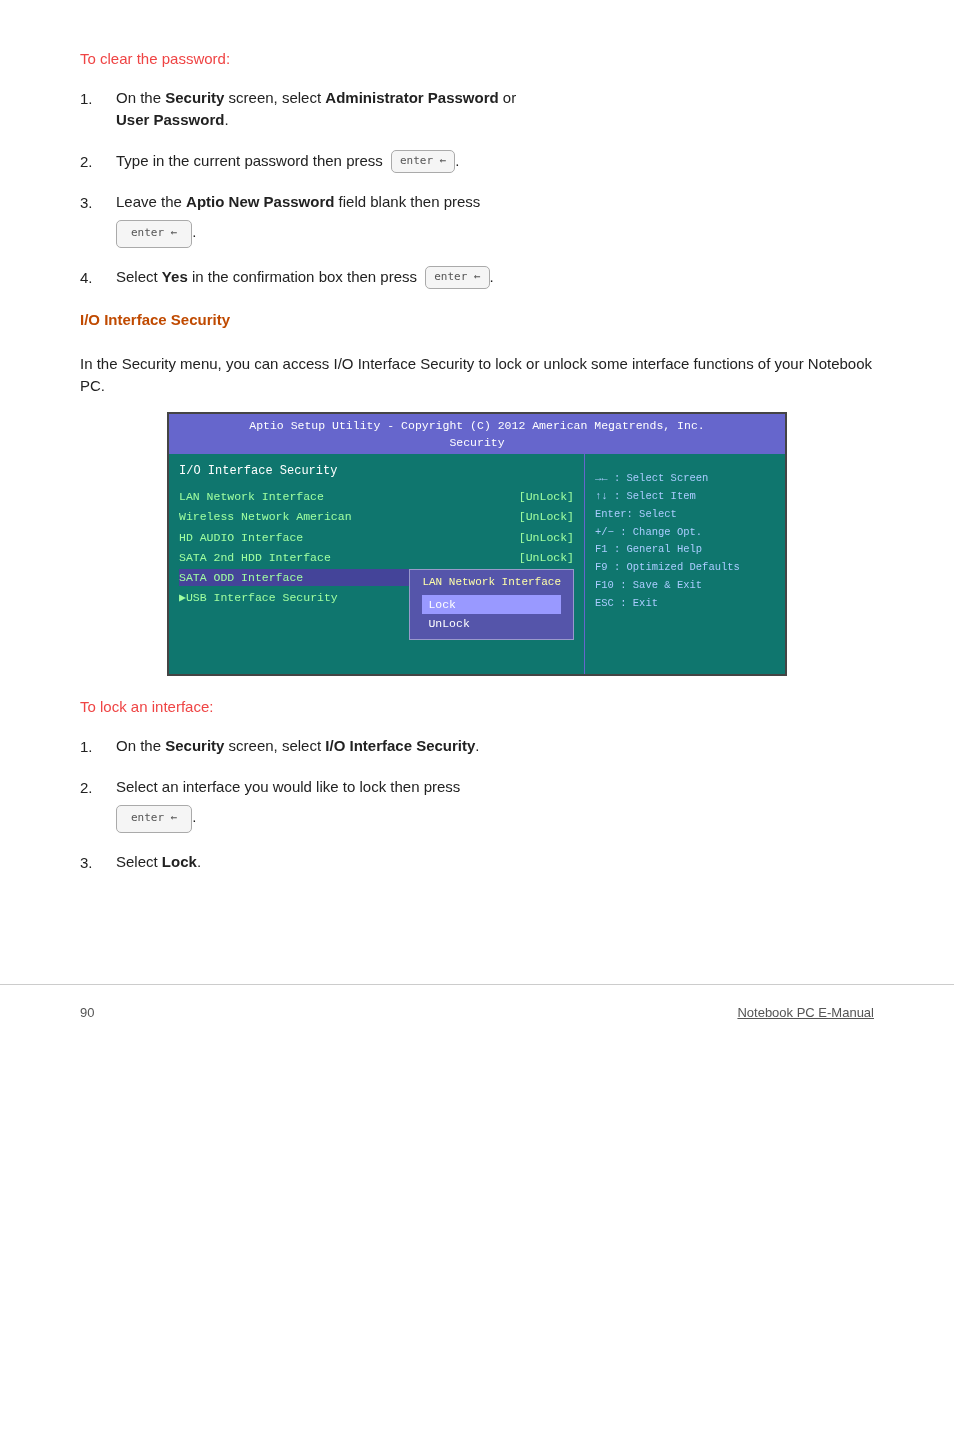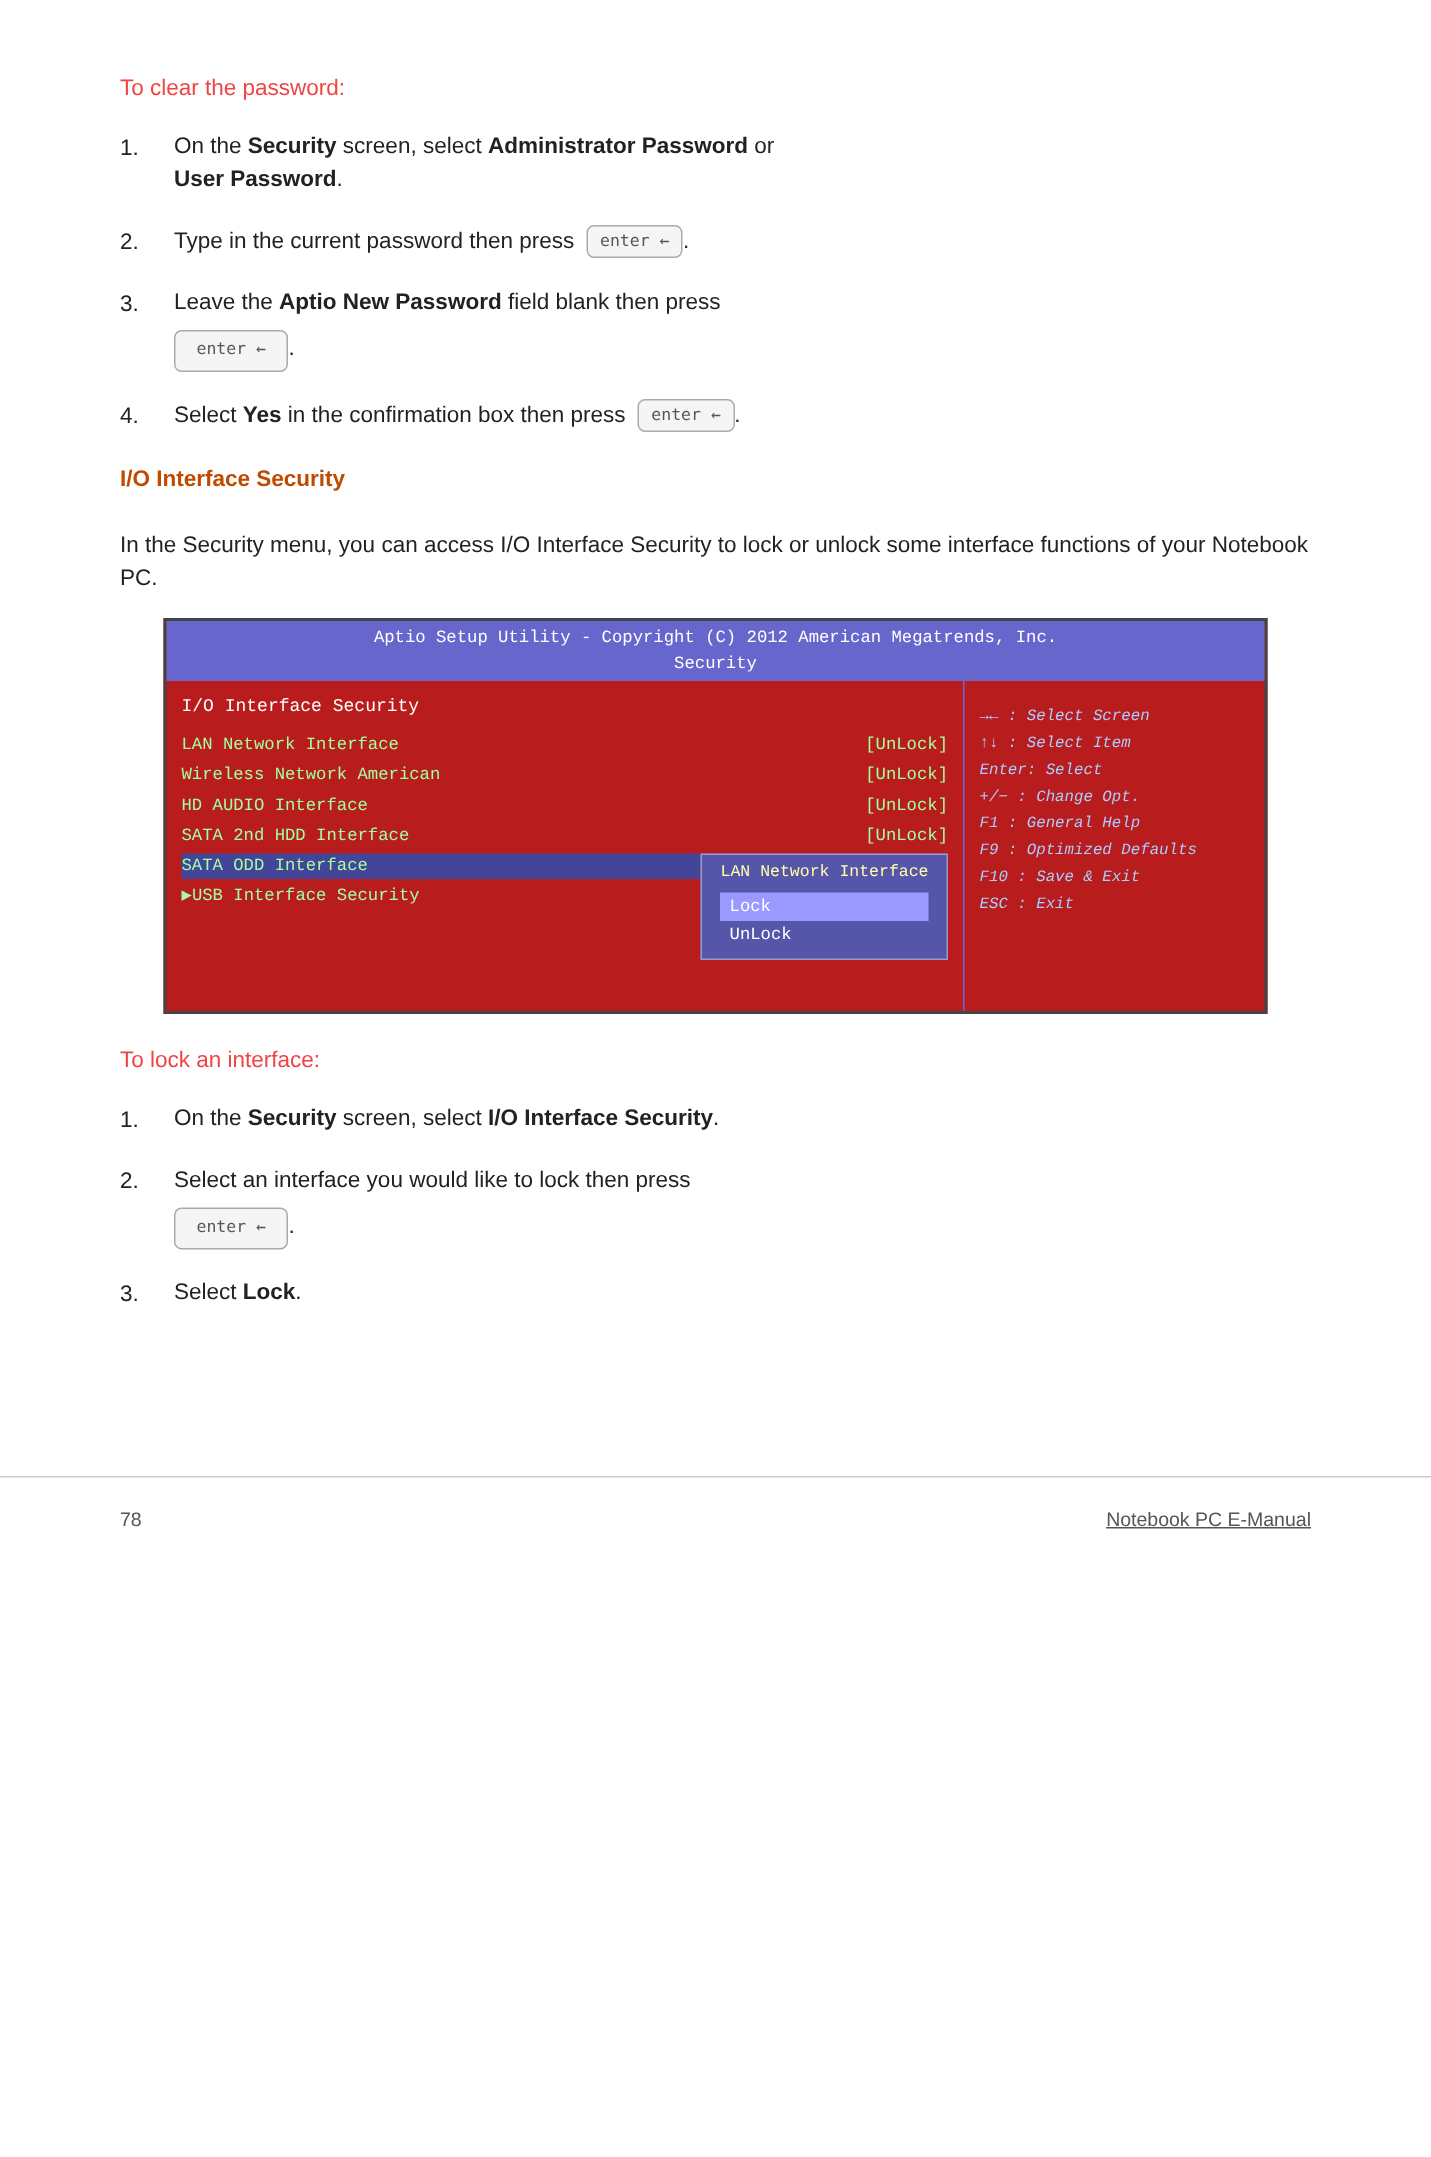"Aptio Setup Utility - Copyright" .bios-screen { background: #b91c1c -> #0f766e; width: 736px -> 620px }
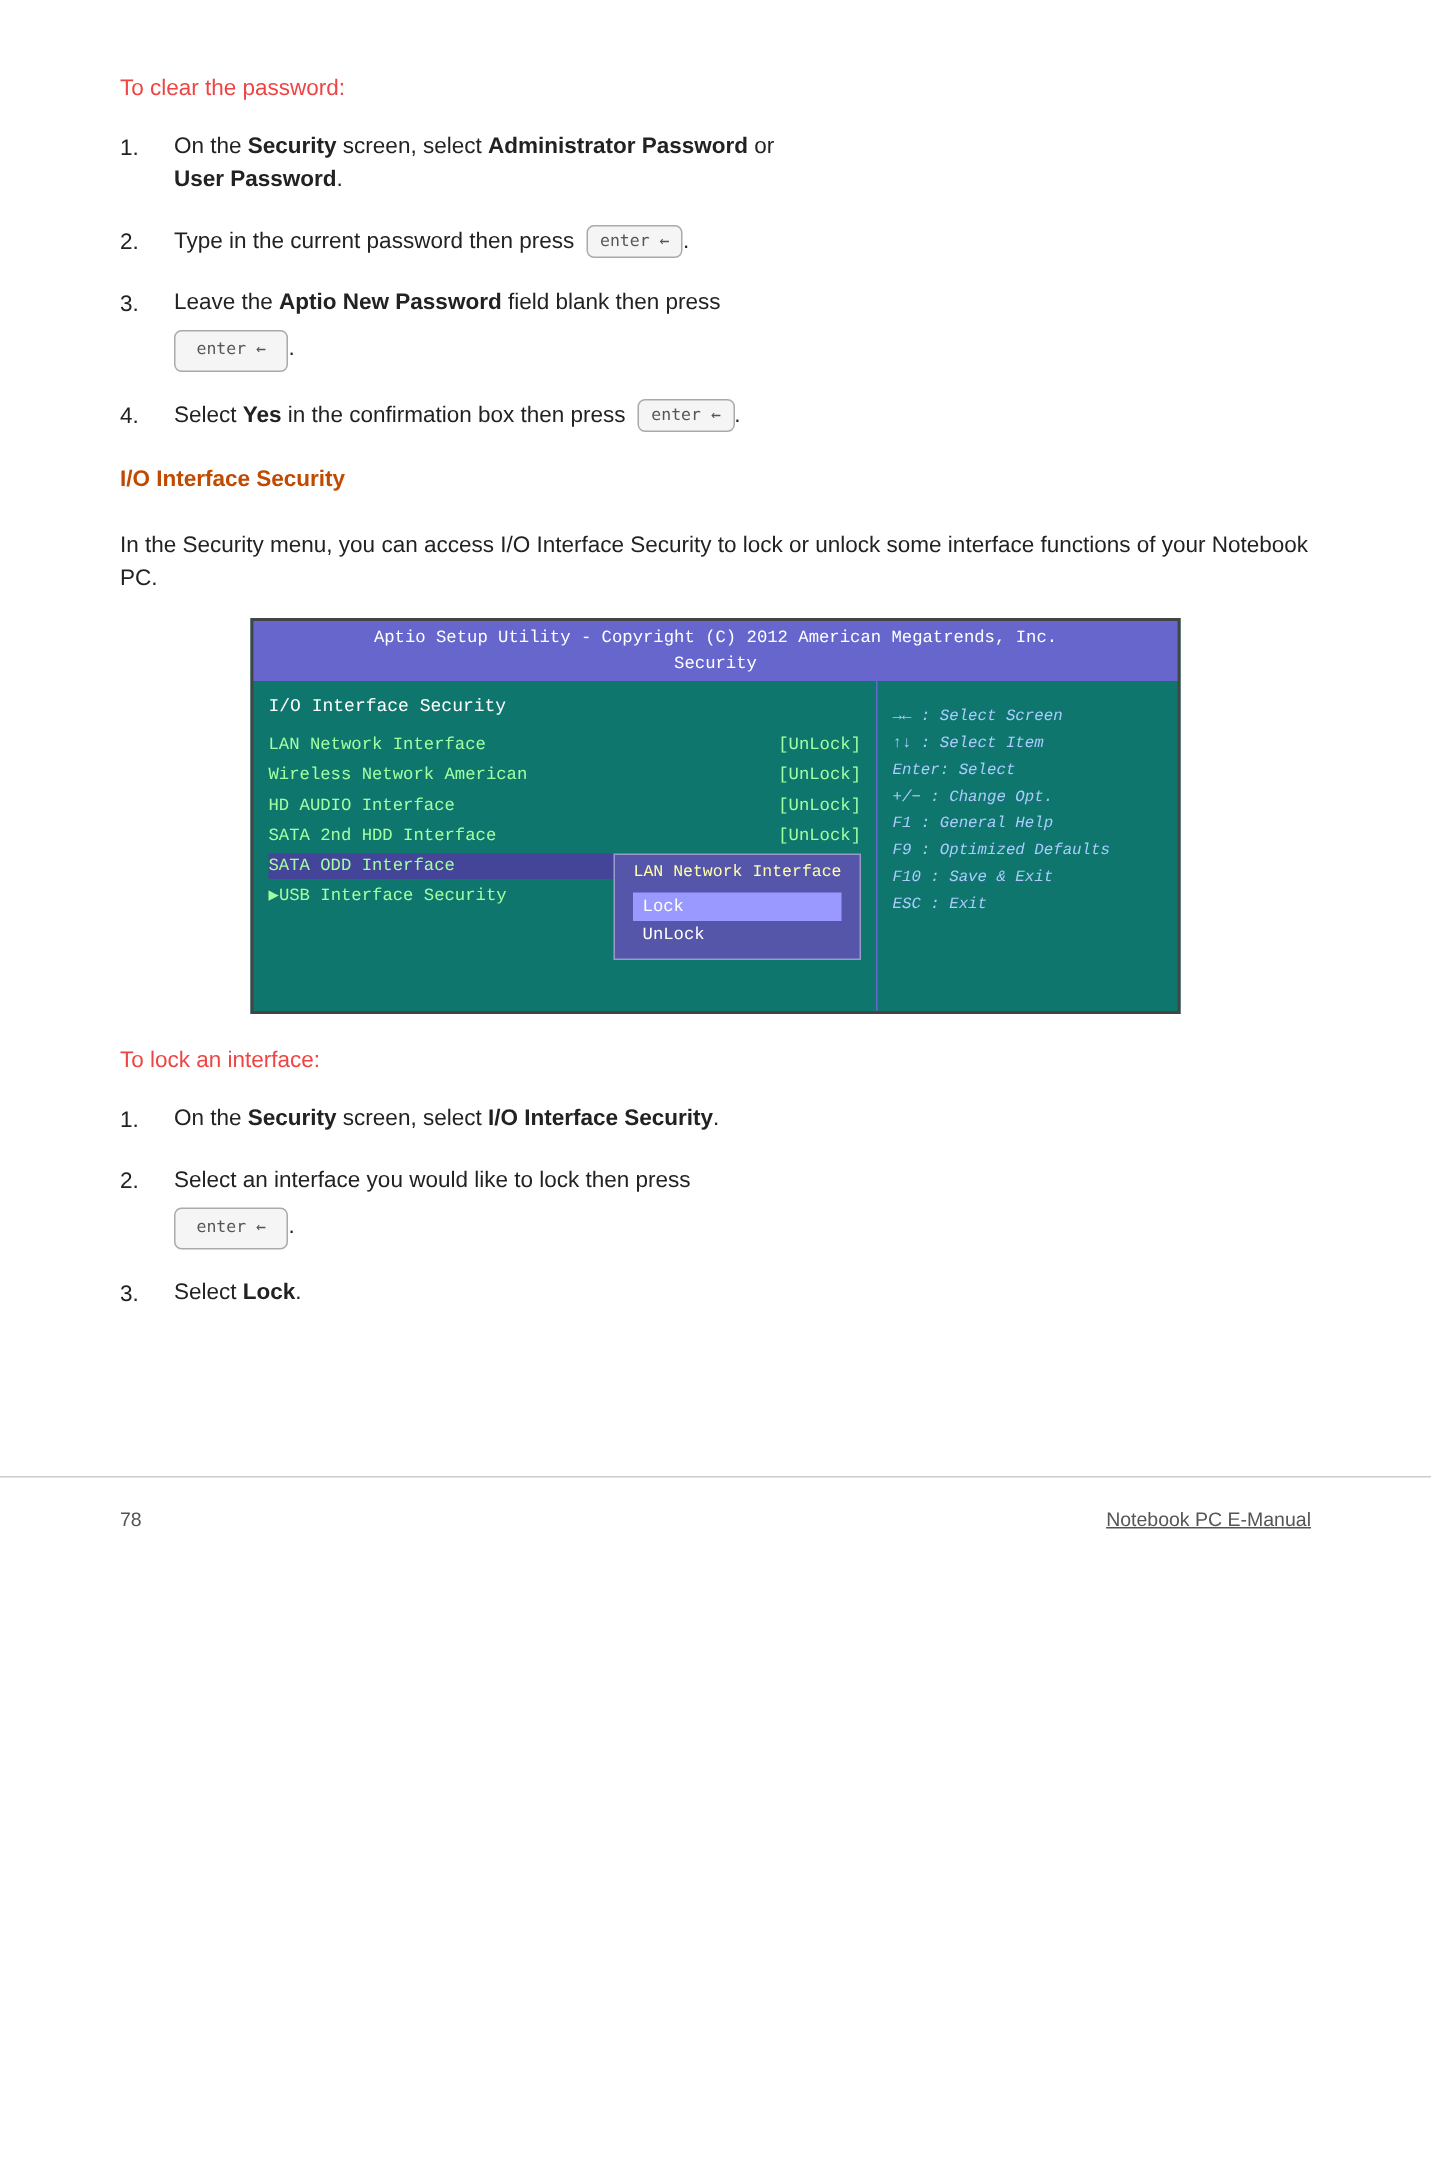"→← : Select Screen" .bios-nav-hint div { font-style: italic -> none }
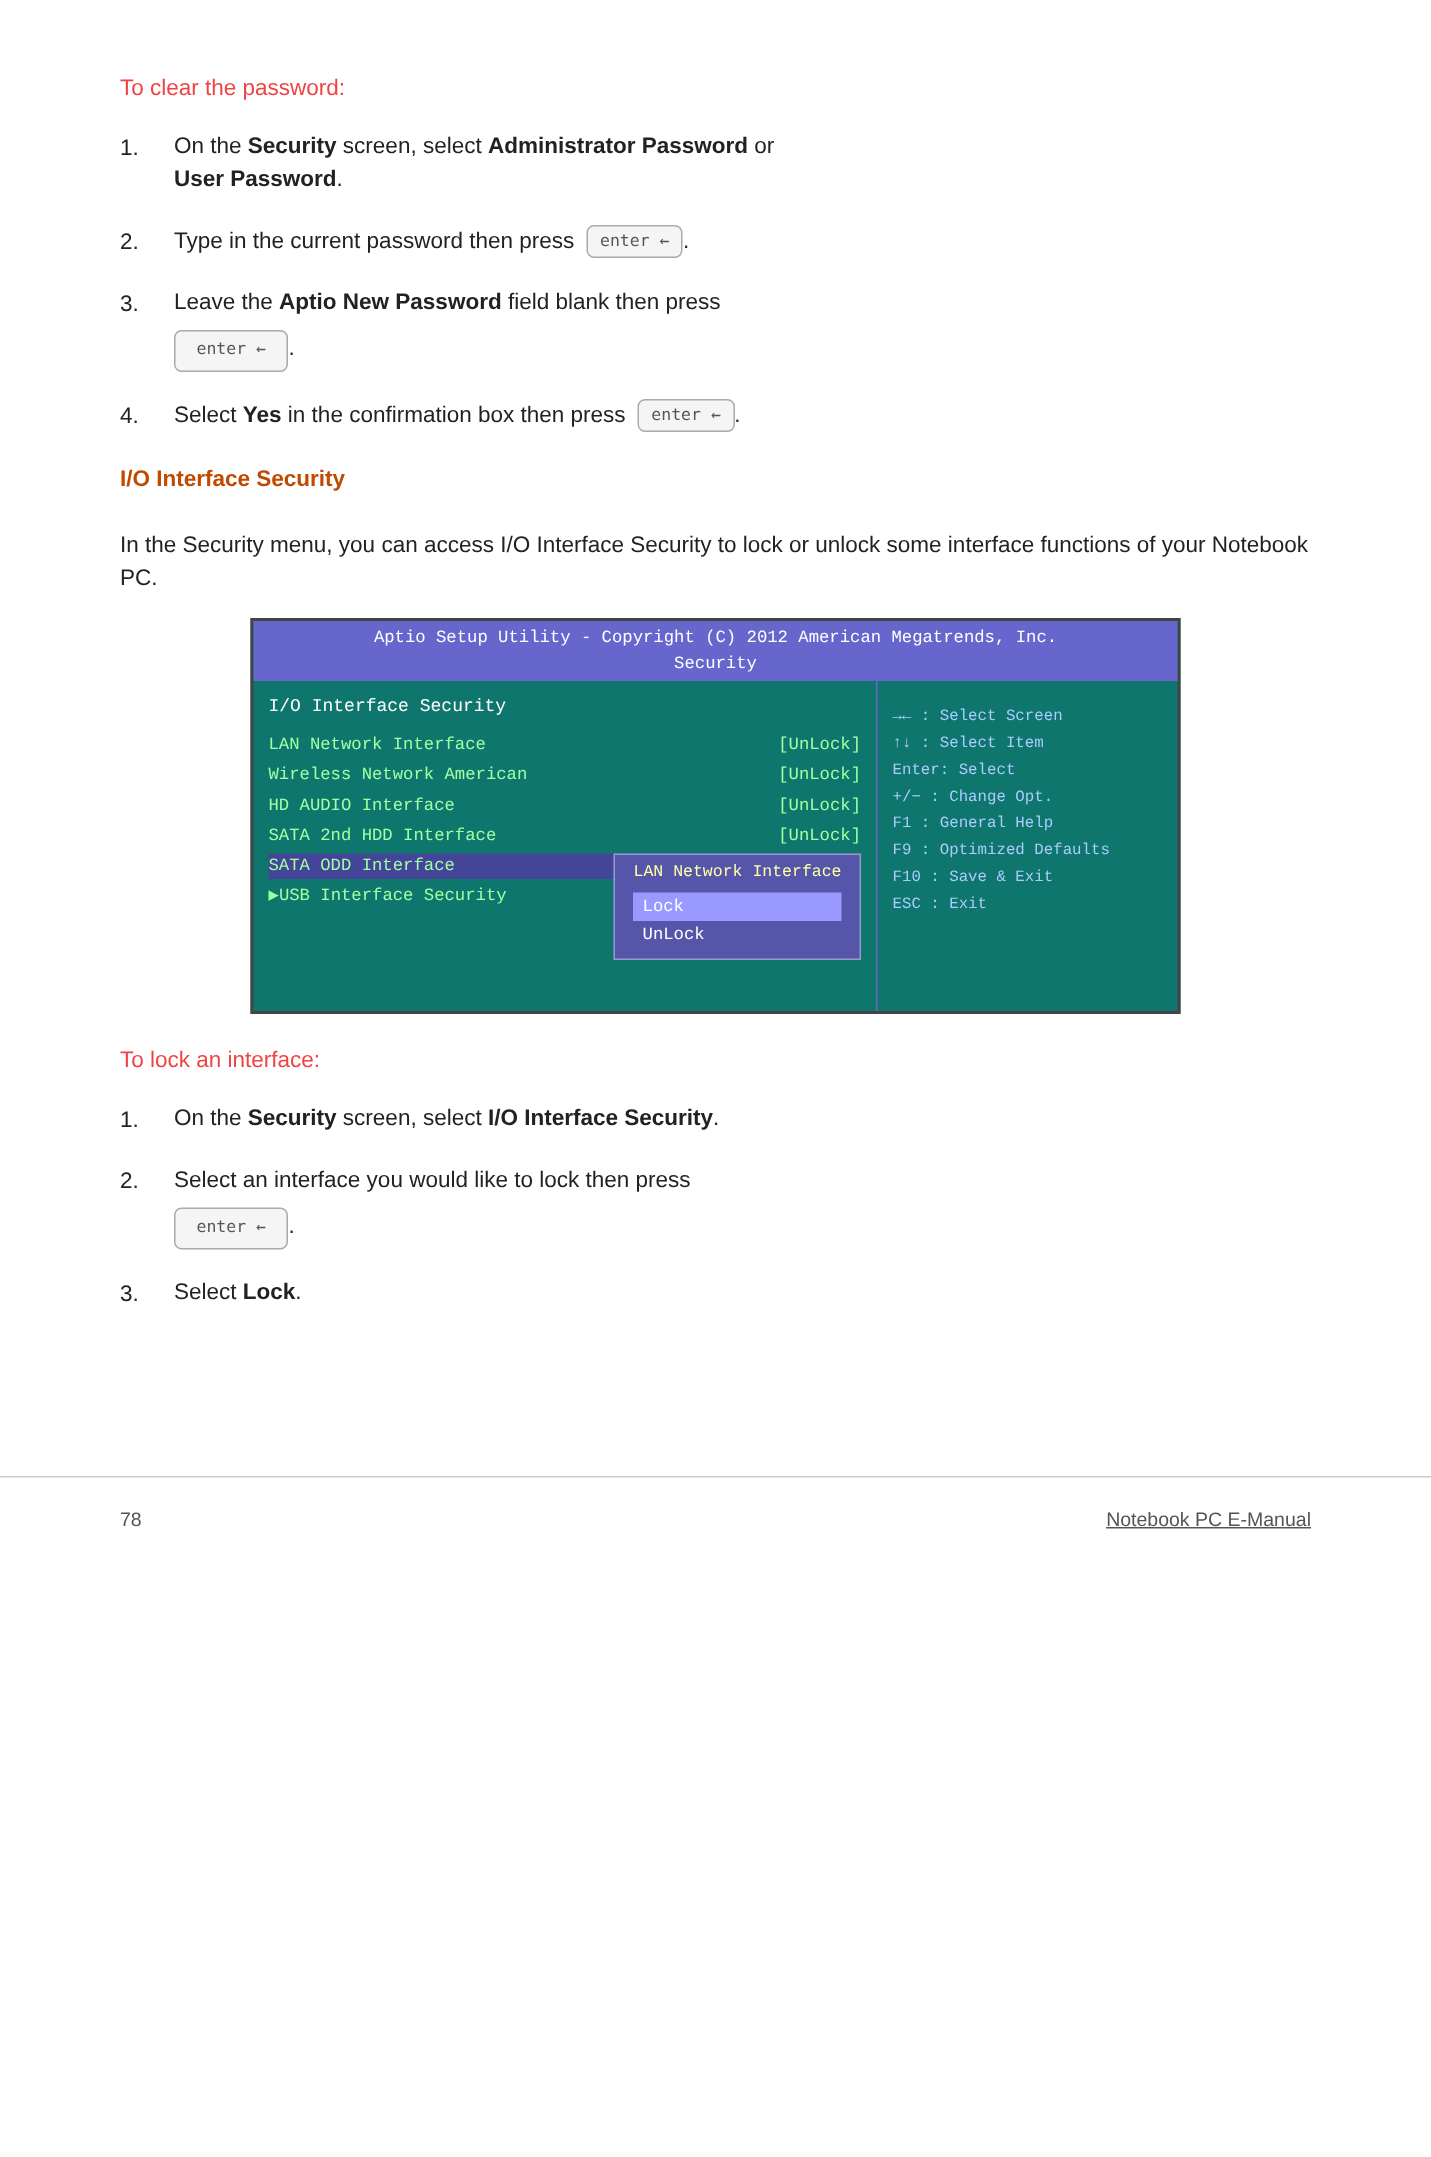"78" span.footer-page { text: 78 -> 90 }
